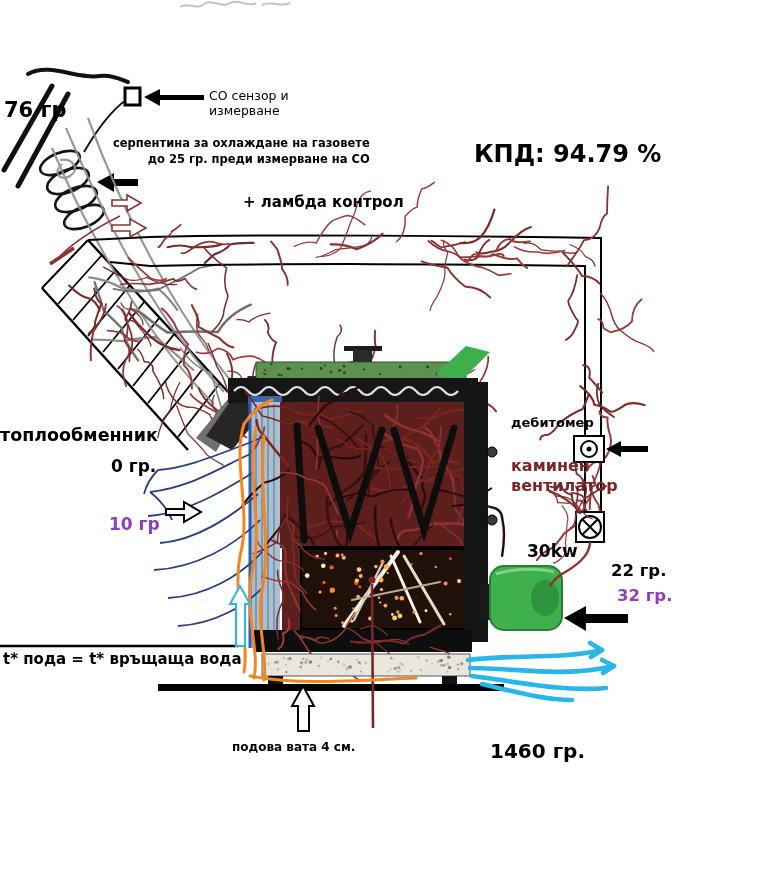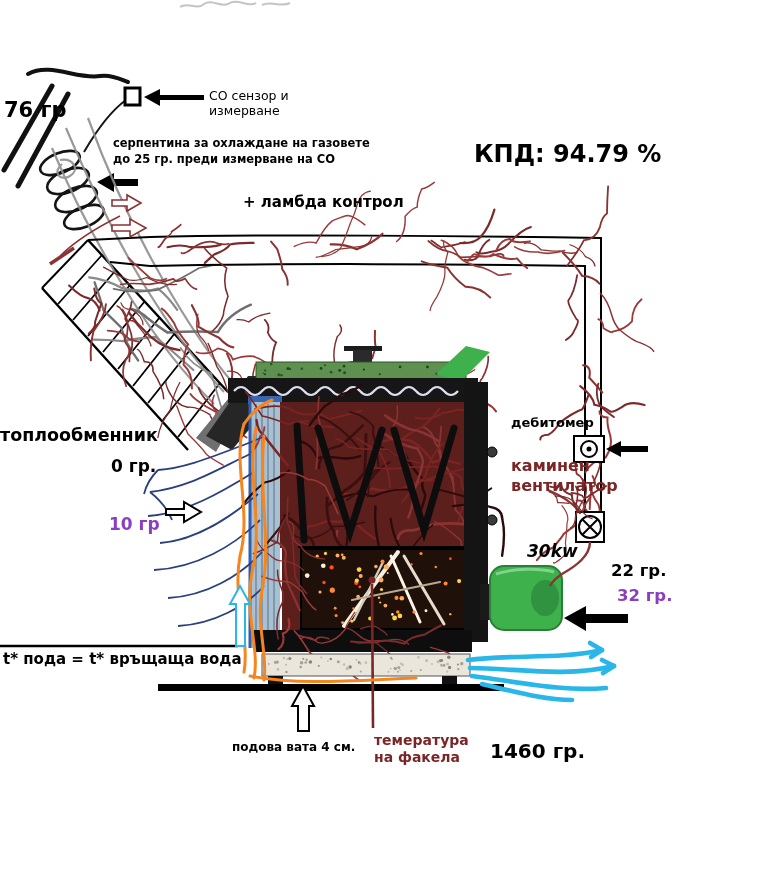"серпентина за охлаждане на газовете" .lserp { text-align: none -> right }
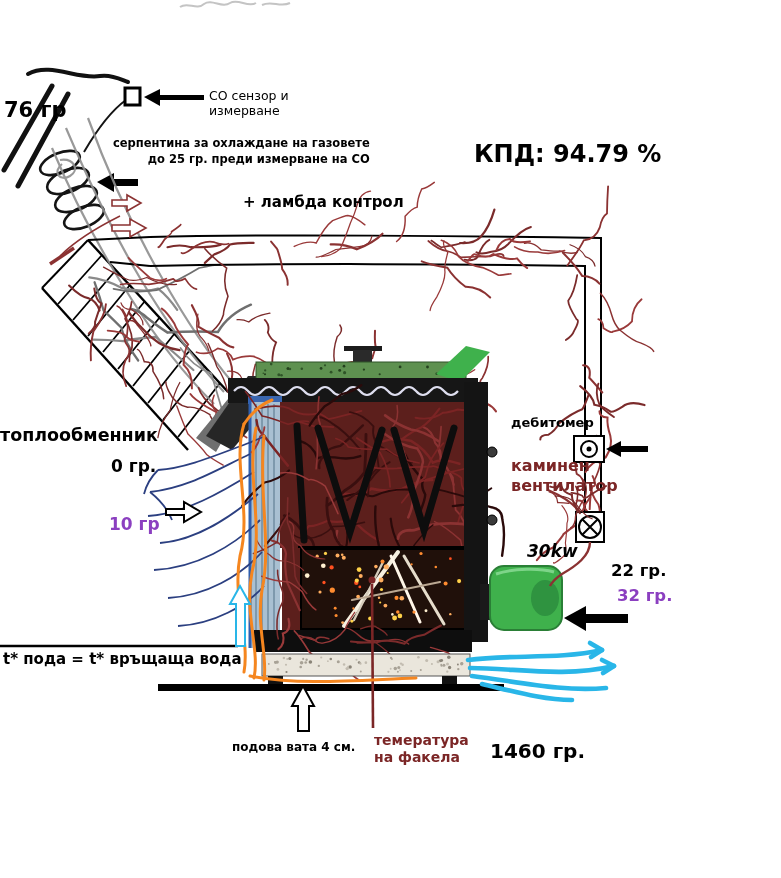"30kw" .l30 { font-style: italic -> none }
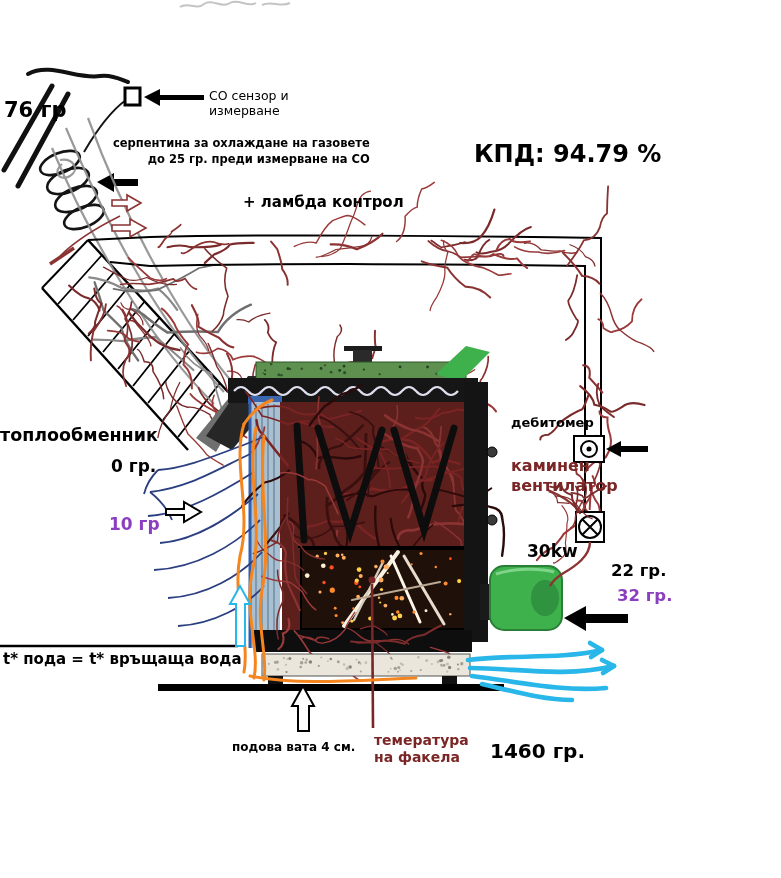"темература" div.lbl { html: <div>темература на факела</div> -> none }
